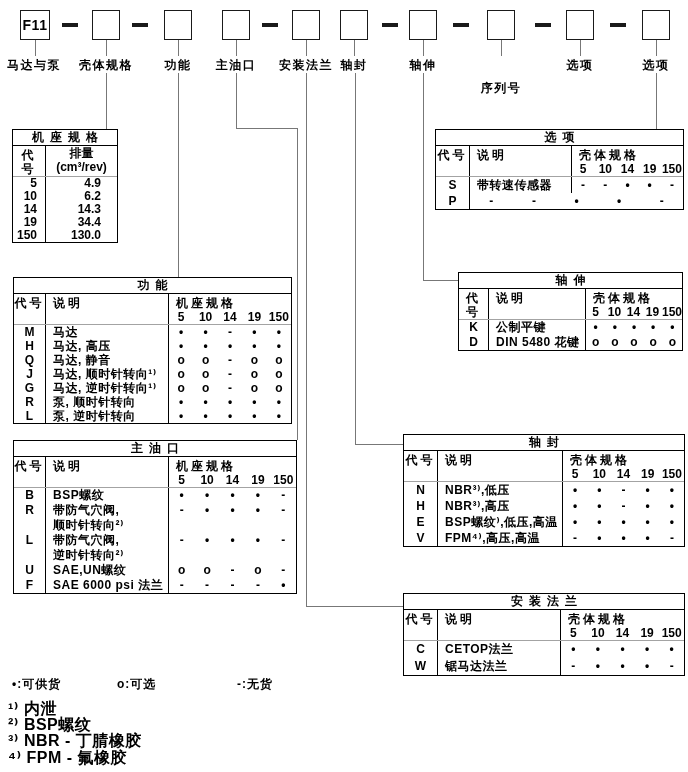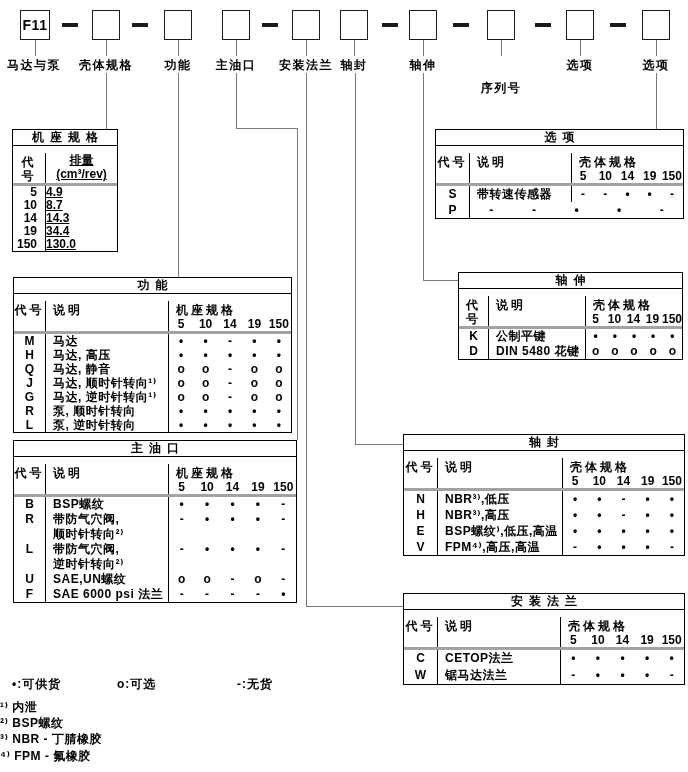"代 号" .t-hdr { border-bottom: 3px solid #a3a3a3 -> 1px solid #a3a3a3; margin-top: 7px -> none }
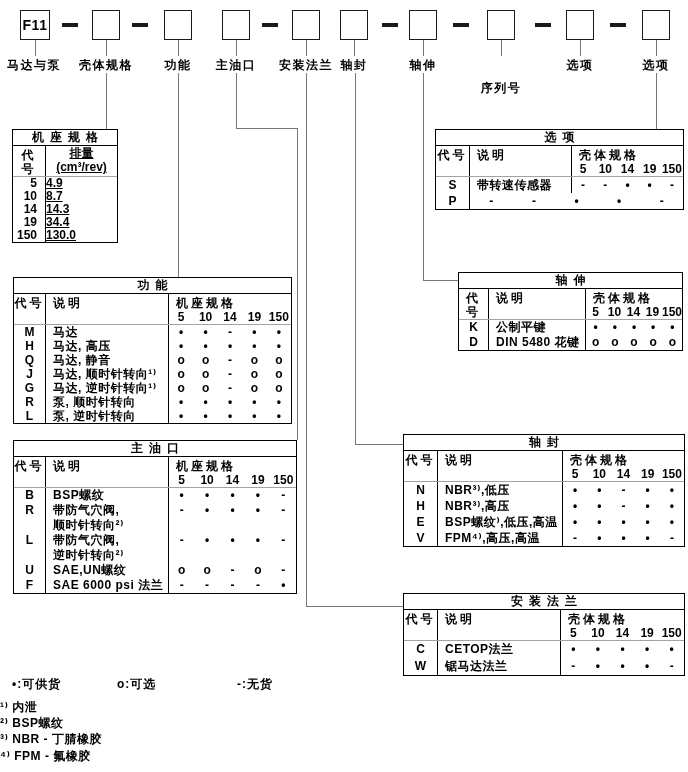"排量" .c-val { text-decoration: underline -> none }
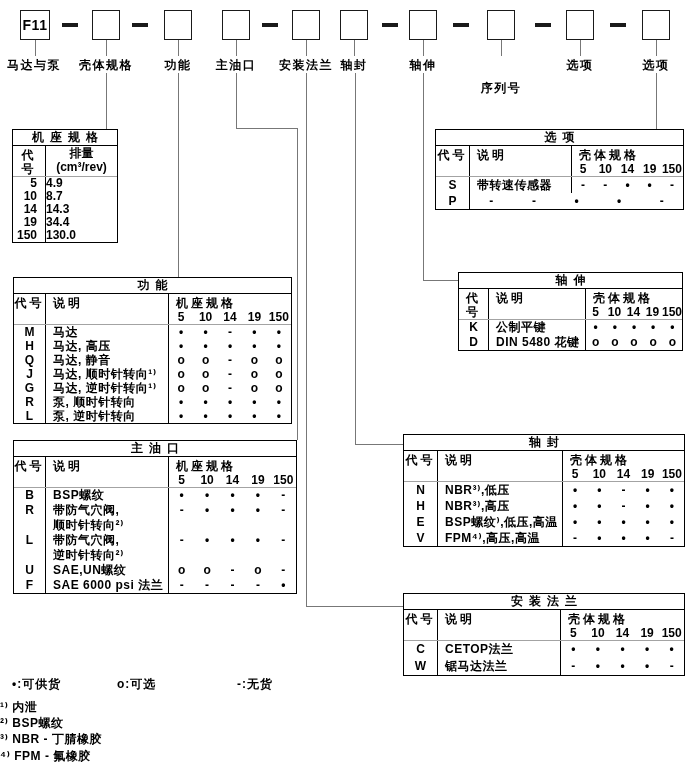"4.9" .t-body .c-val { text-align: left -> right }
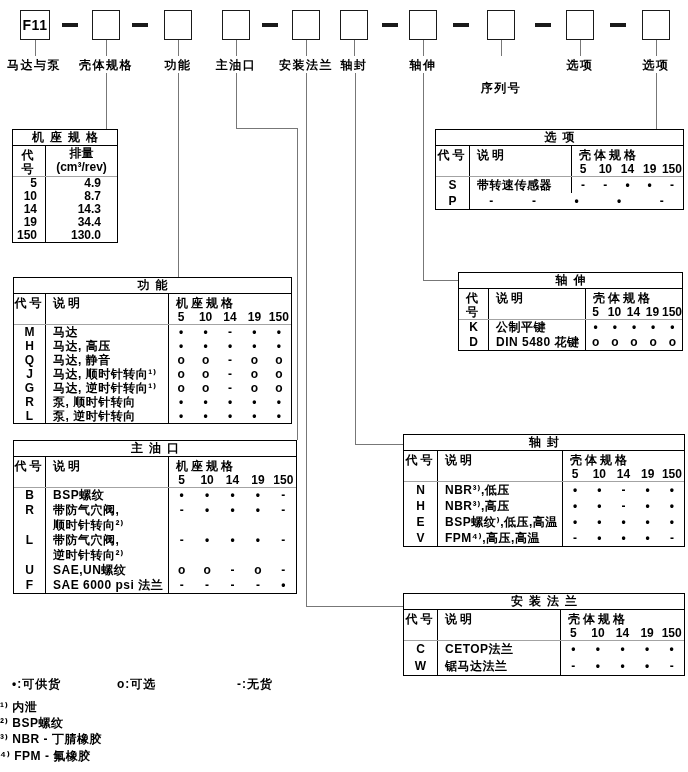"8.7" div.c-val { text: 8.7 -> 6.2 }
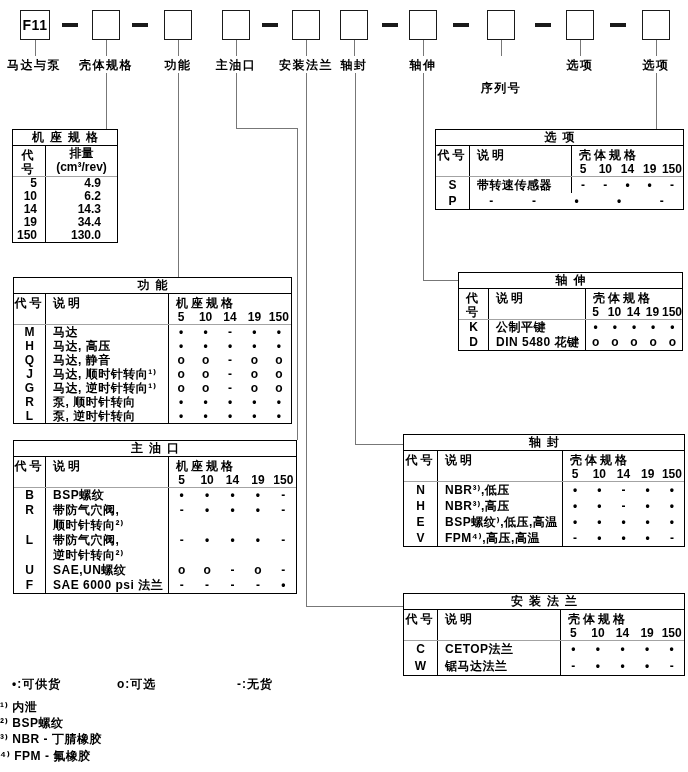"¹⁾ 内泄" .footnote { font-size: 12px -> 16px; left: 0 -> 8px }
